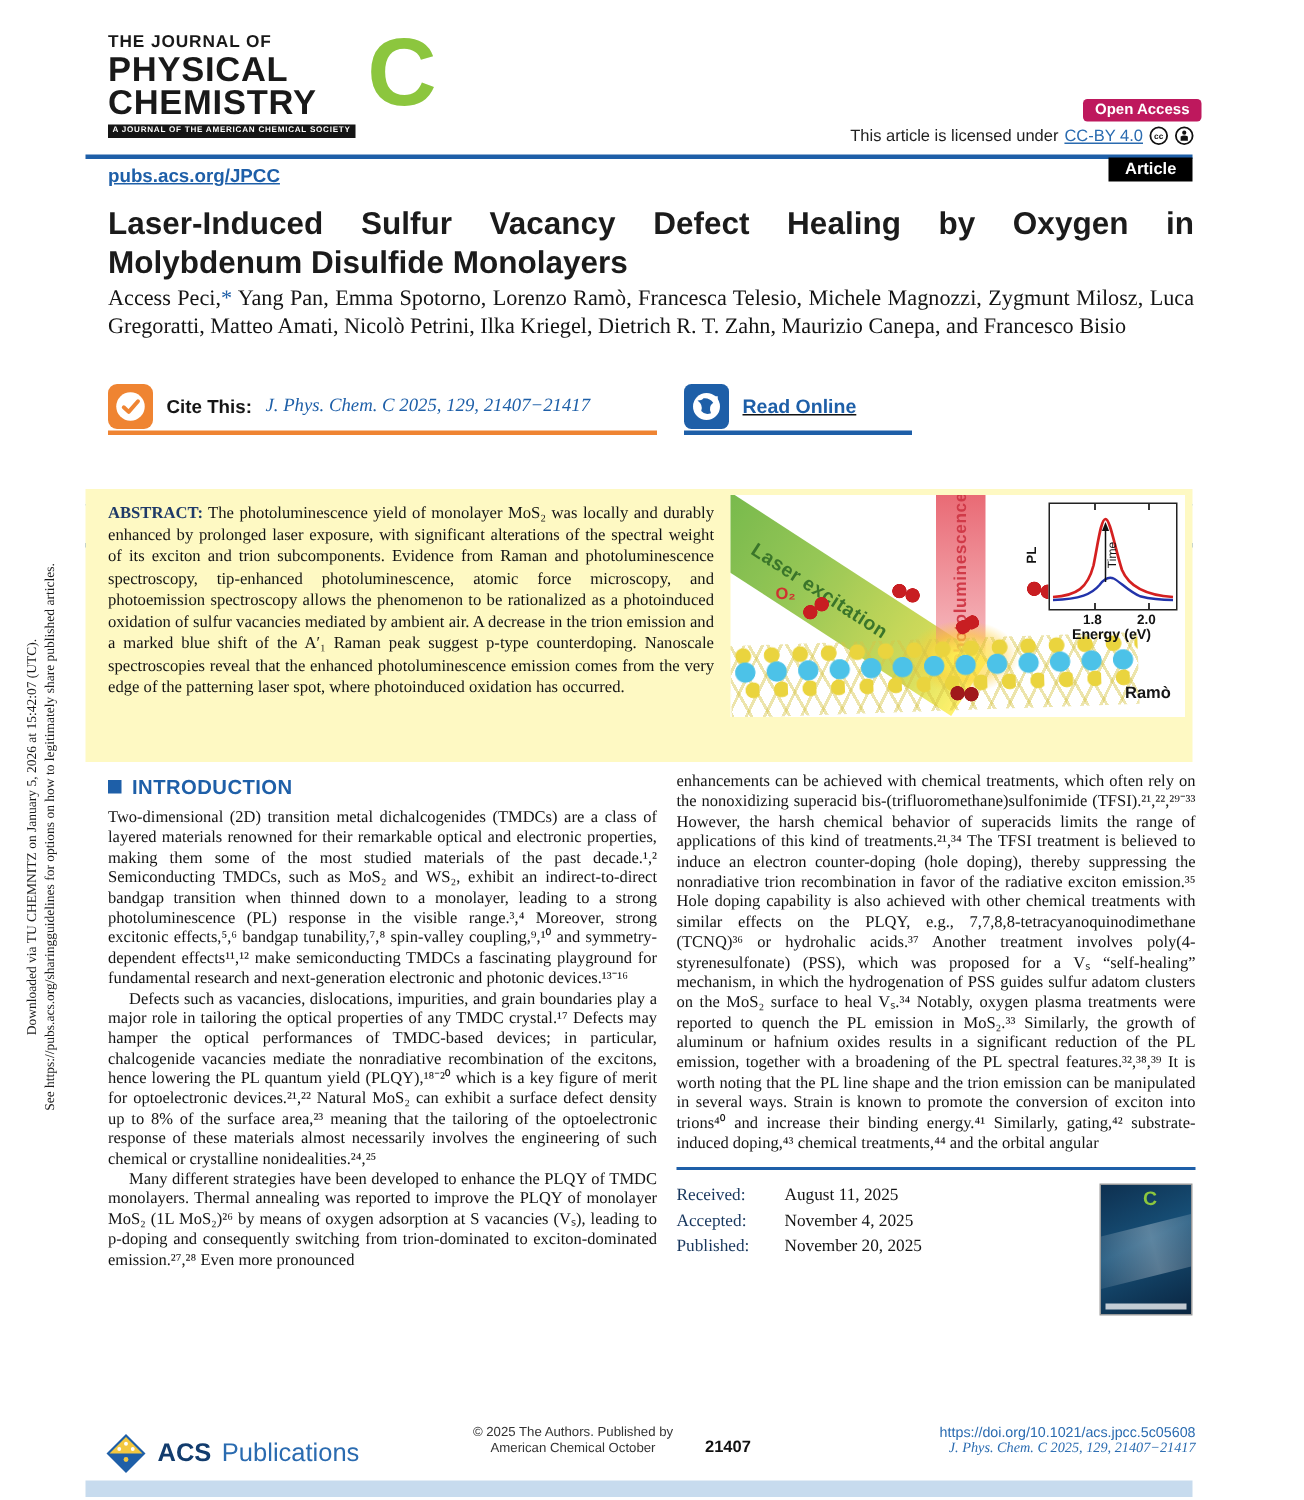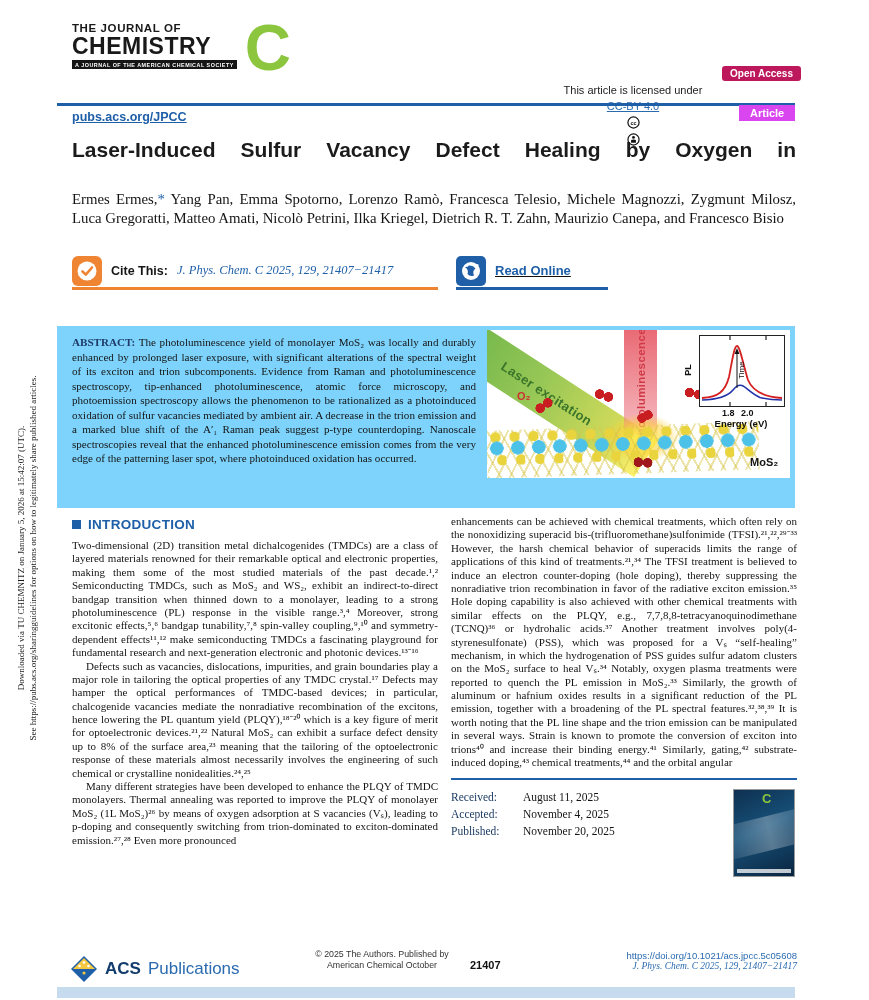"PHYSICAL" div.logo-mid { html: none -> <div>PHYSICAL</div> }
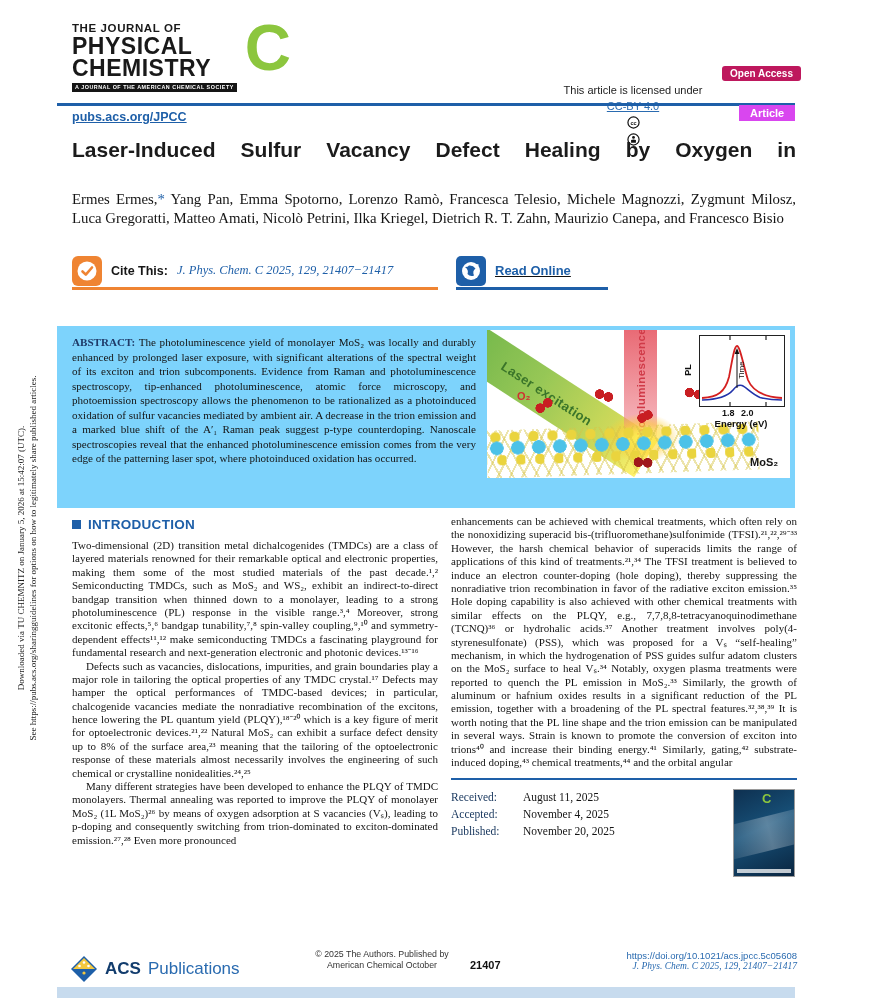"This article is licensed under" .license { flex-direction: column -> none }
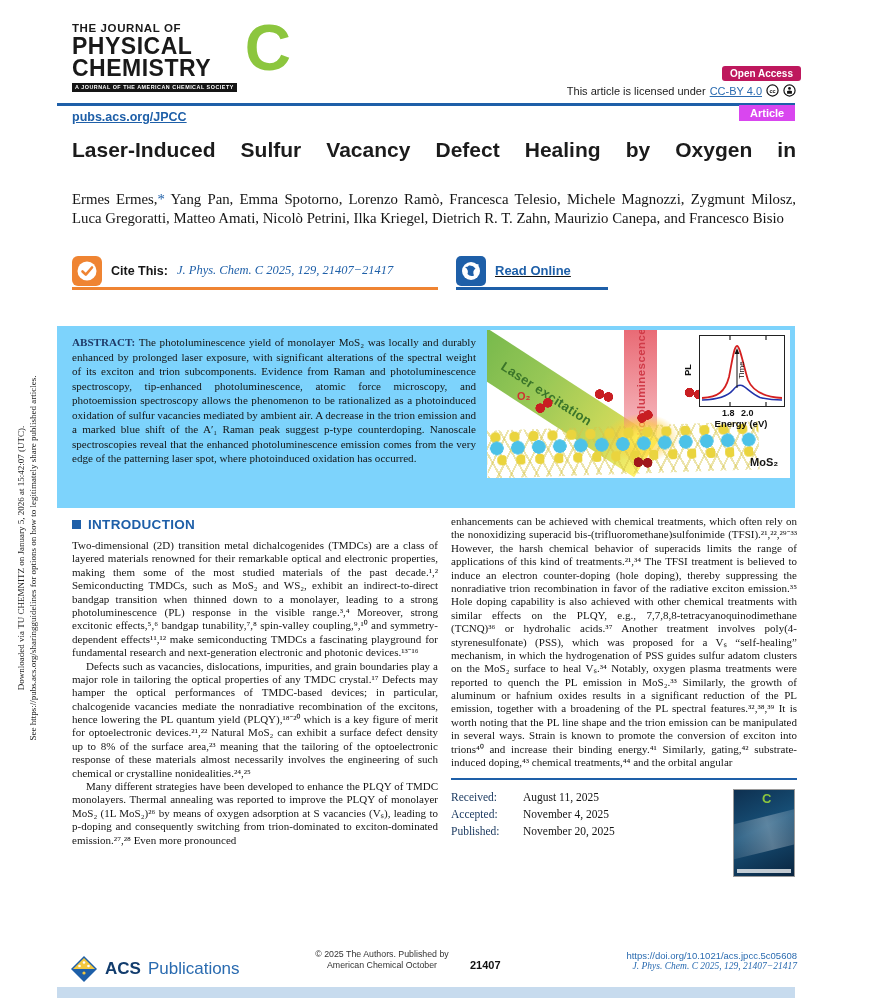"Article" .article-badge { background: #d946ef -> #000000 }
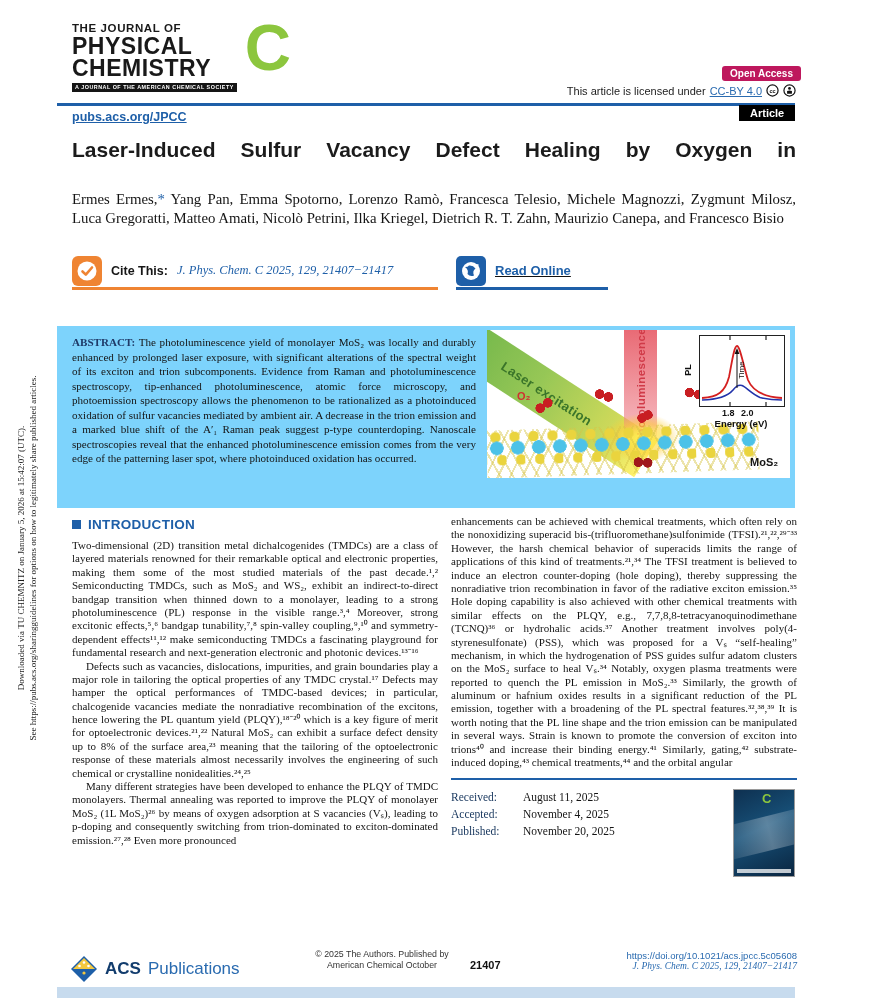"Molybdenum Disulfide Monolayers" div.t2 { html: none -> <div>Molybdenum Disulfide Monolayers</div> }
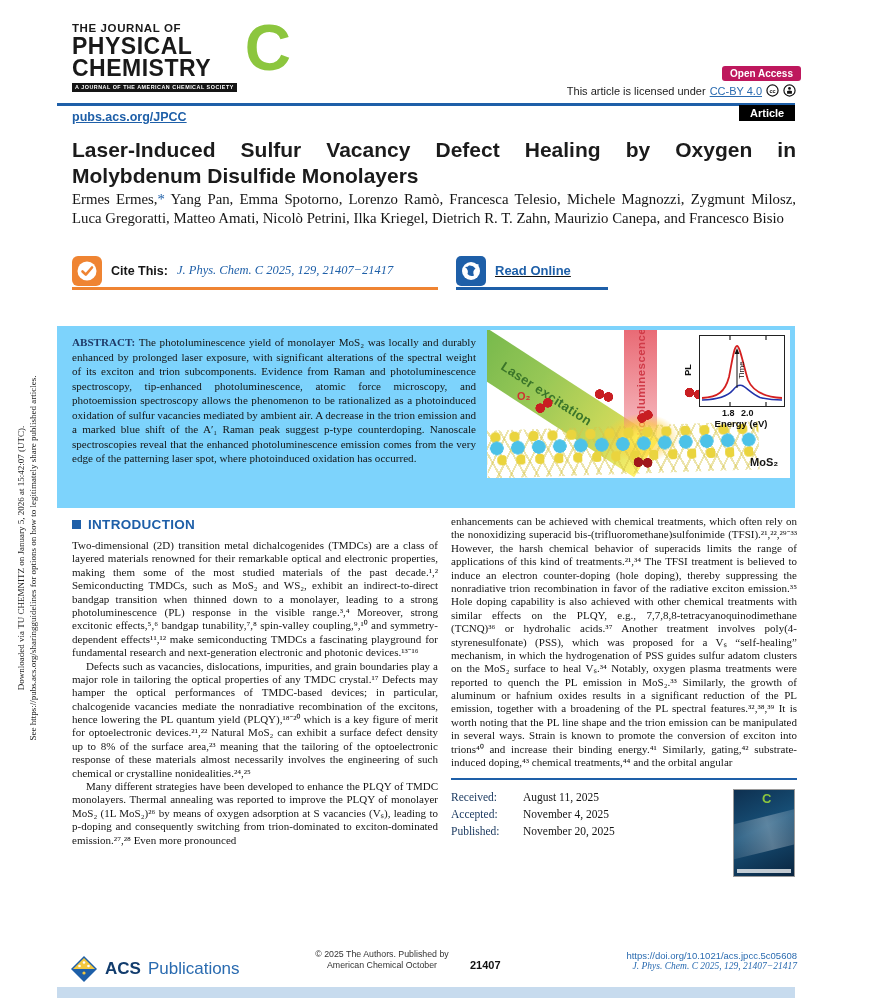"Ermes Ermes," span { text: Ermes Ermes -> Access Peci }
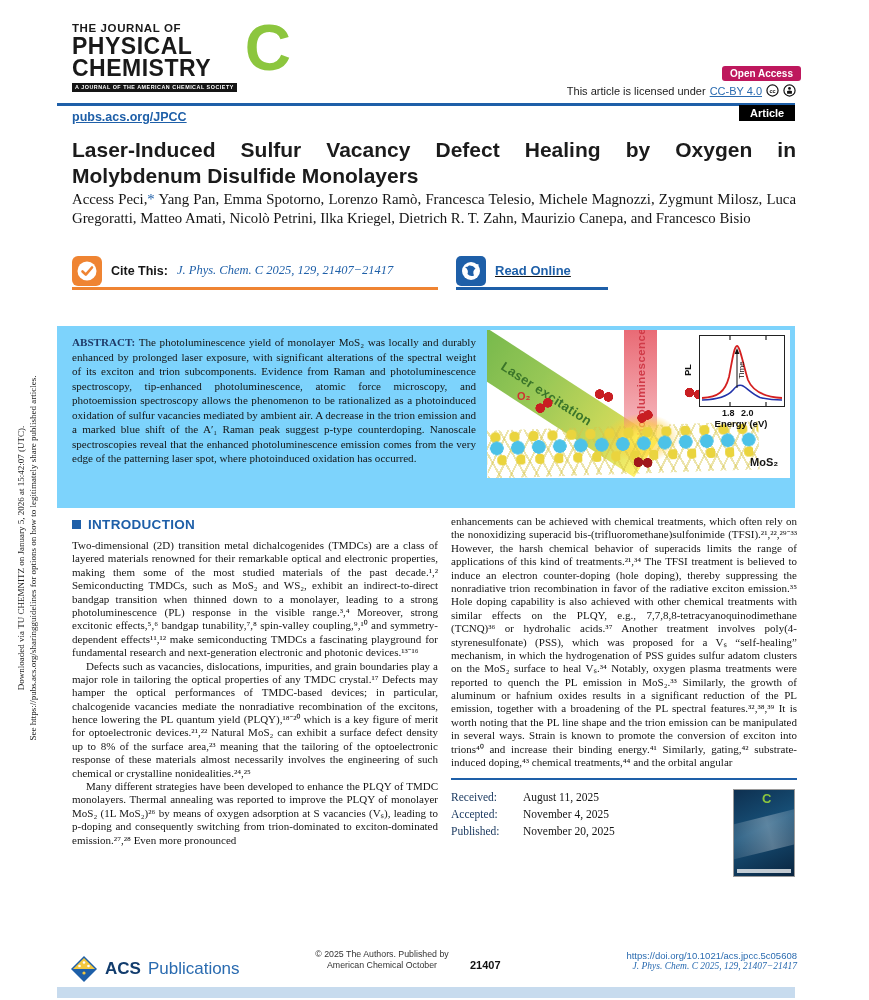"ABSTRACT: The photoluminescence yield of" .abstract-wrap { background: #7dd3fc -> #fef9c3 }
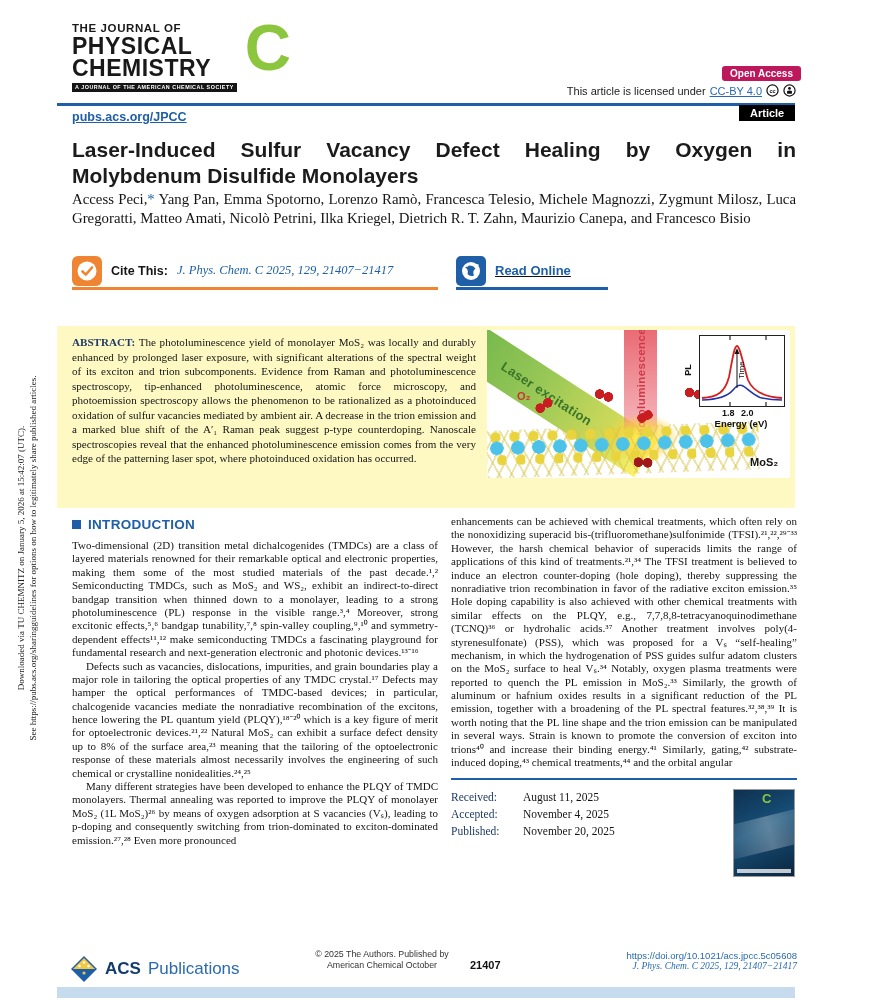"2.0" .inset-ticks .tk2 { left: 42px -> 59px }
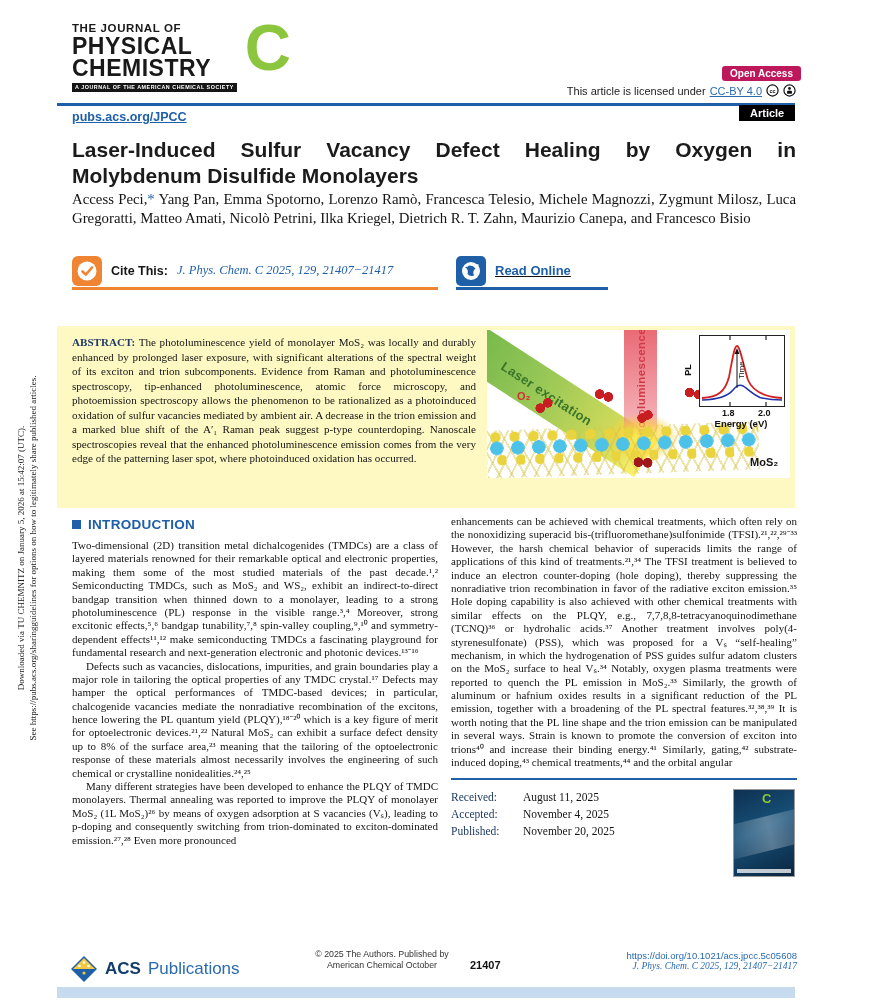"MoS₂" div.mos2-label { text: MoS₂ -> Ramò }
